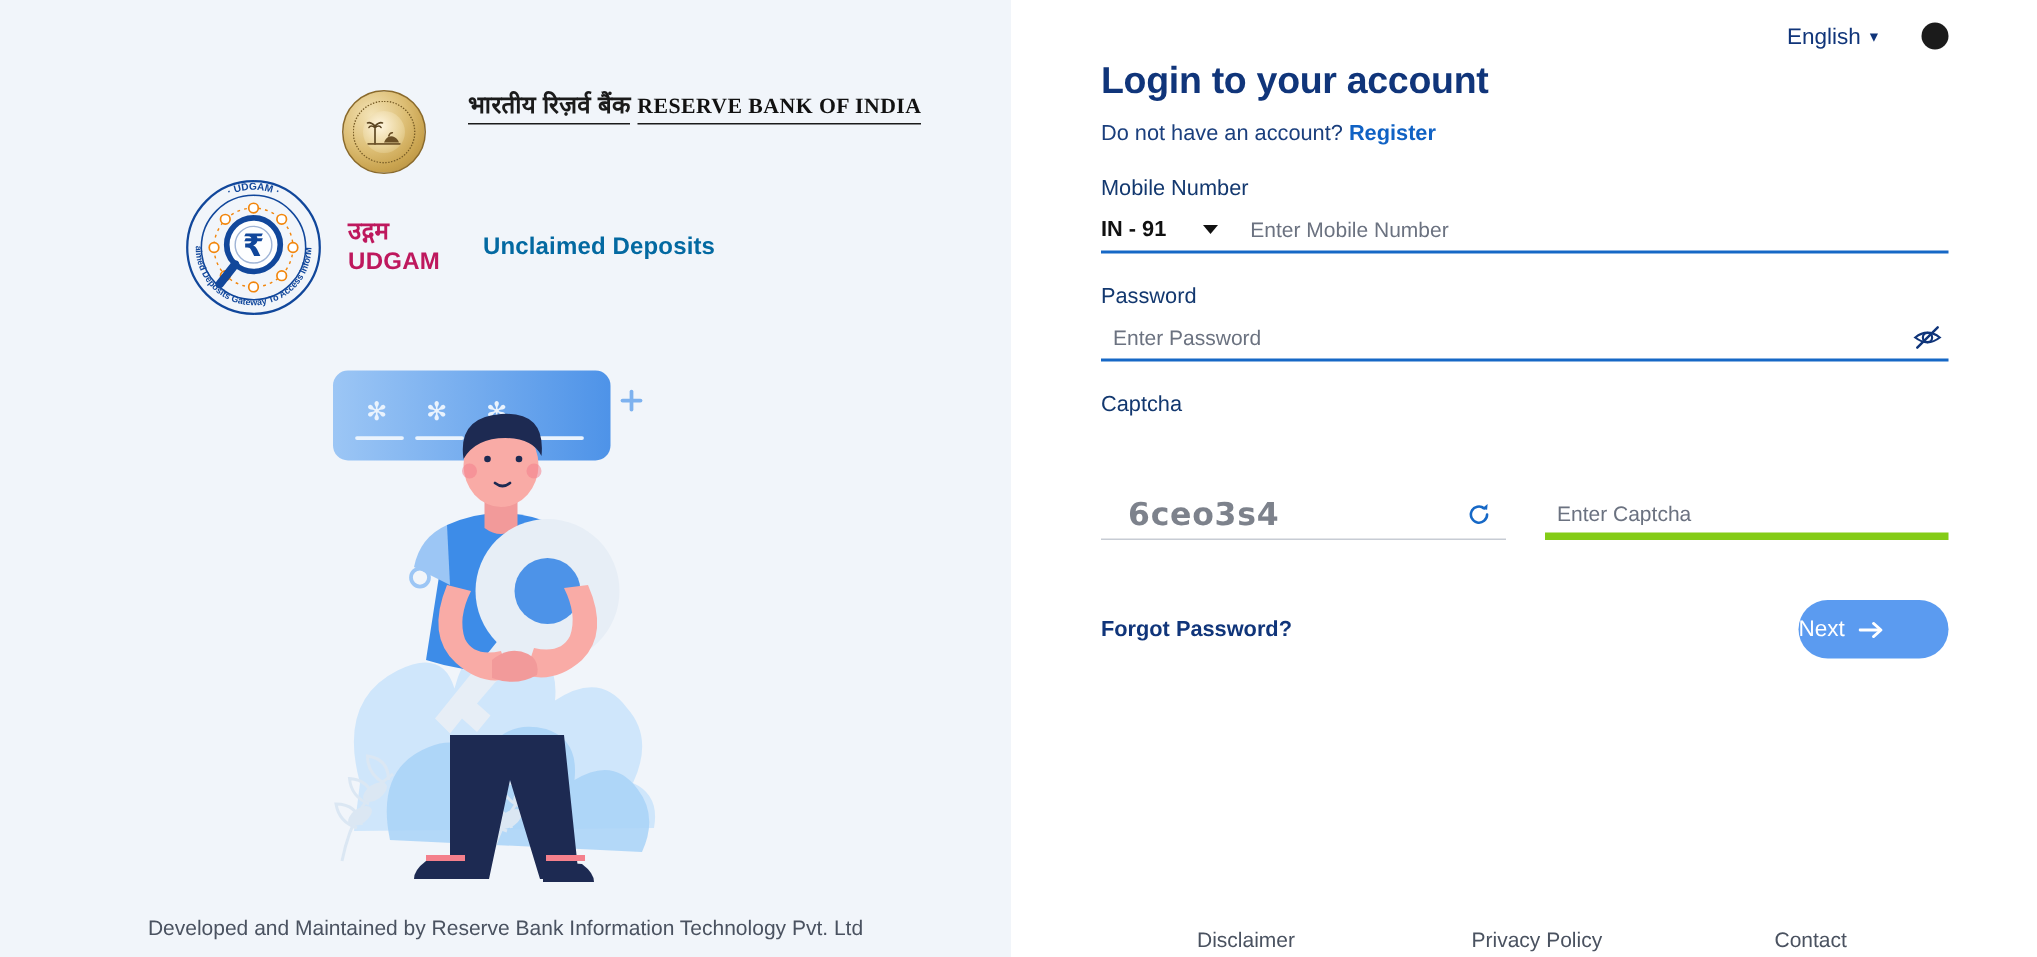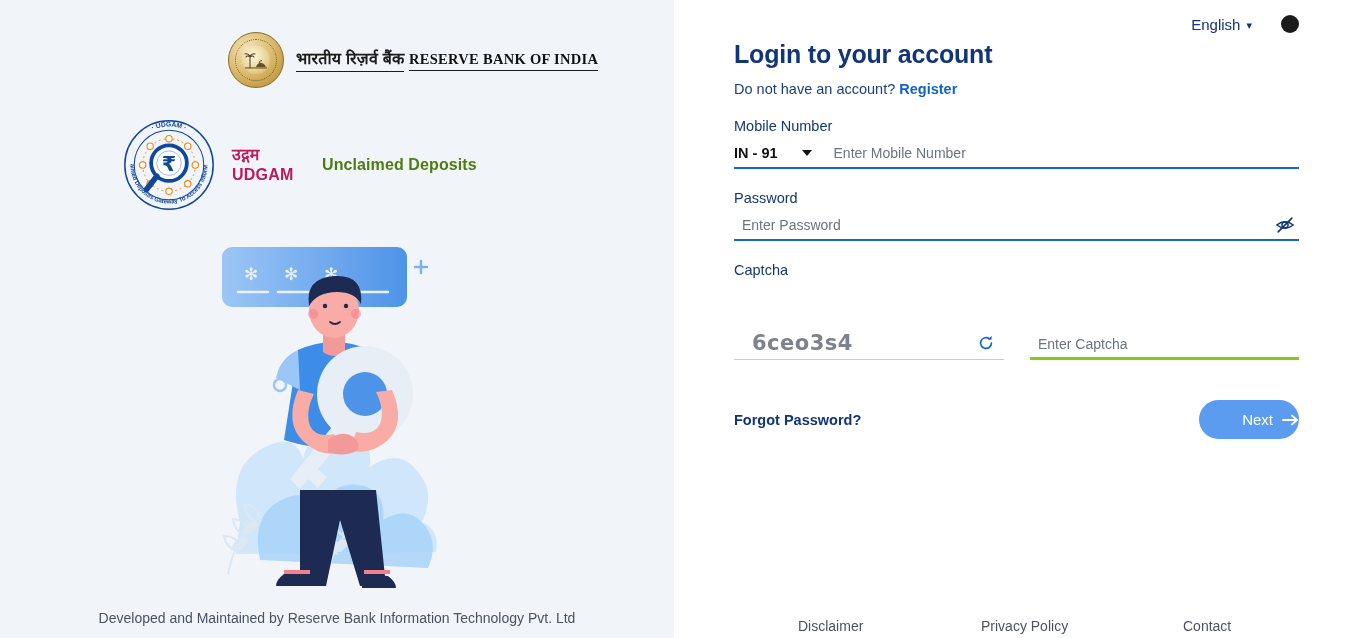"भारतीय रिज़र्व बैंक RESERVE BANK" .rbi-block { align-items: center -> flex-start; gap: 12px -> 28px; top: 32px -> 60px }
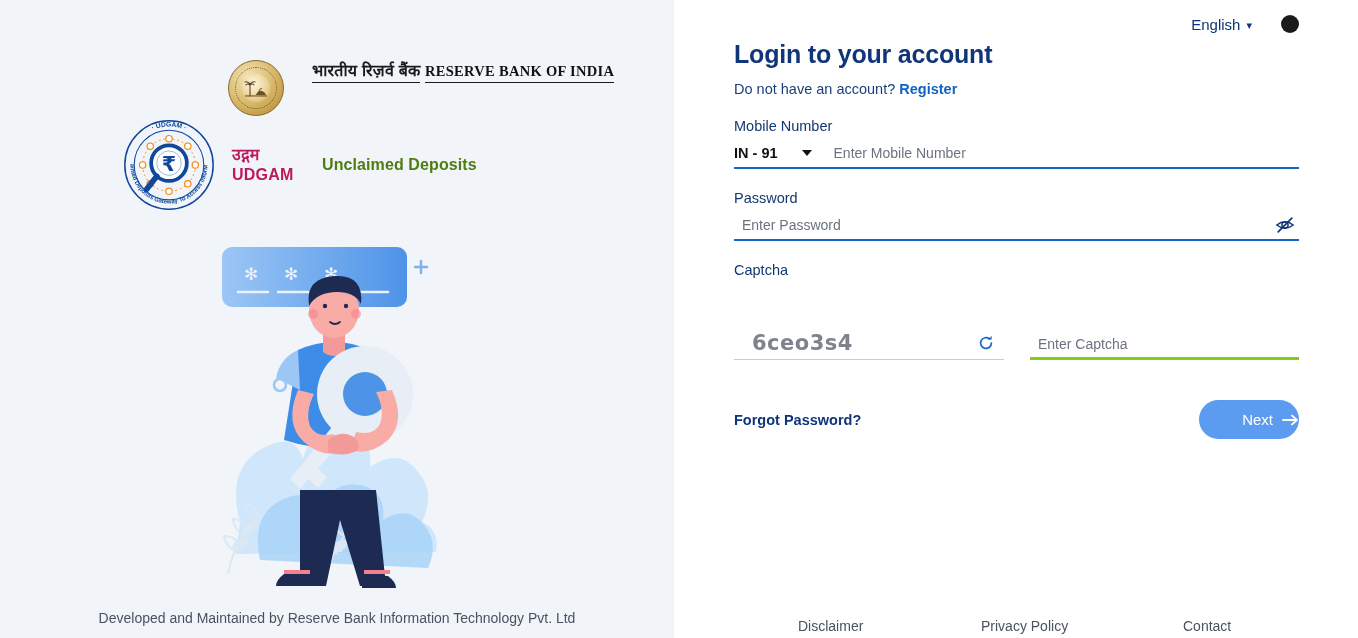"Unclaimed Deposits" .udgam-tagline { color: #4d7c0f -> #0369a1 }
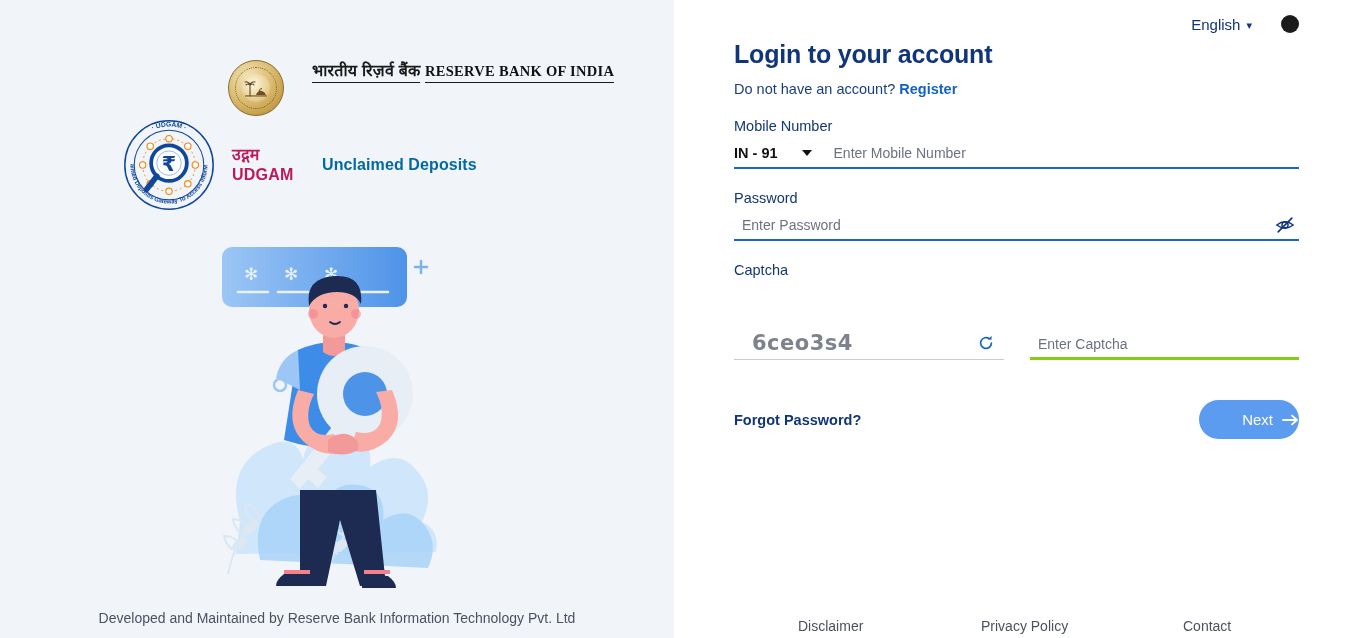"Enter Captcha" .captcha-right { border-bottom: 3px solid #84cc16 -> 5px solid #84cc16 }
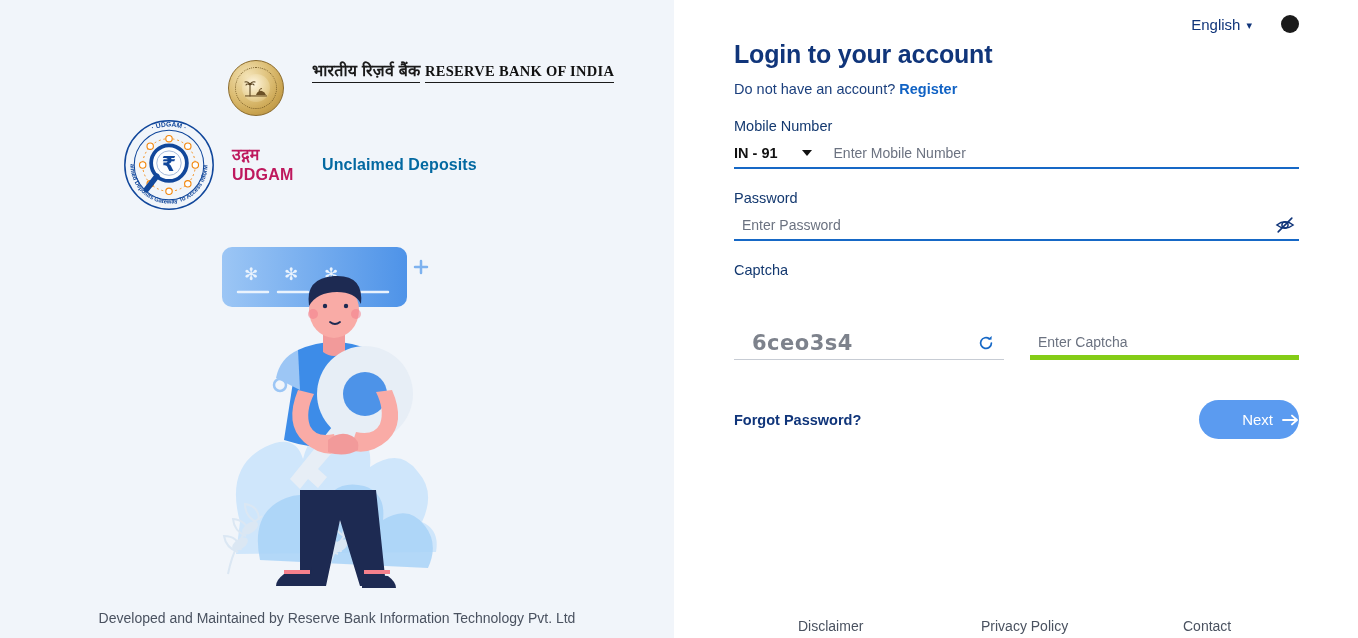"Next" .next-btn { justify-content: flex-end -> flex-start }
